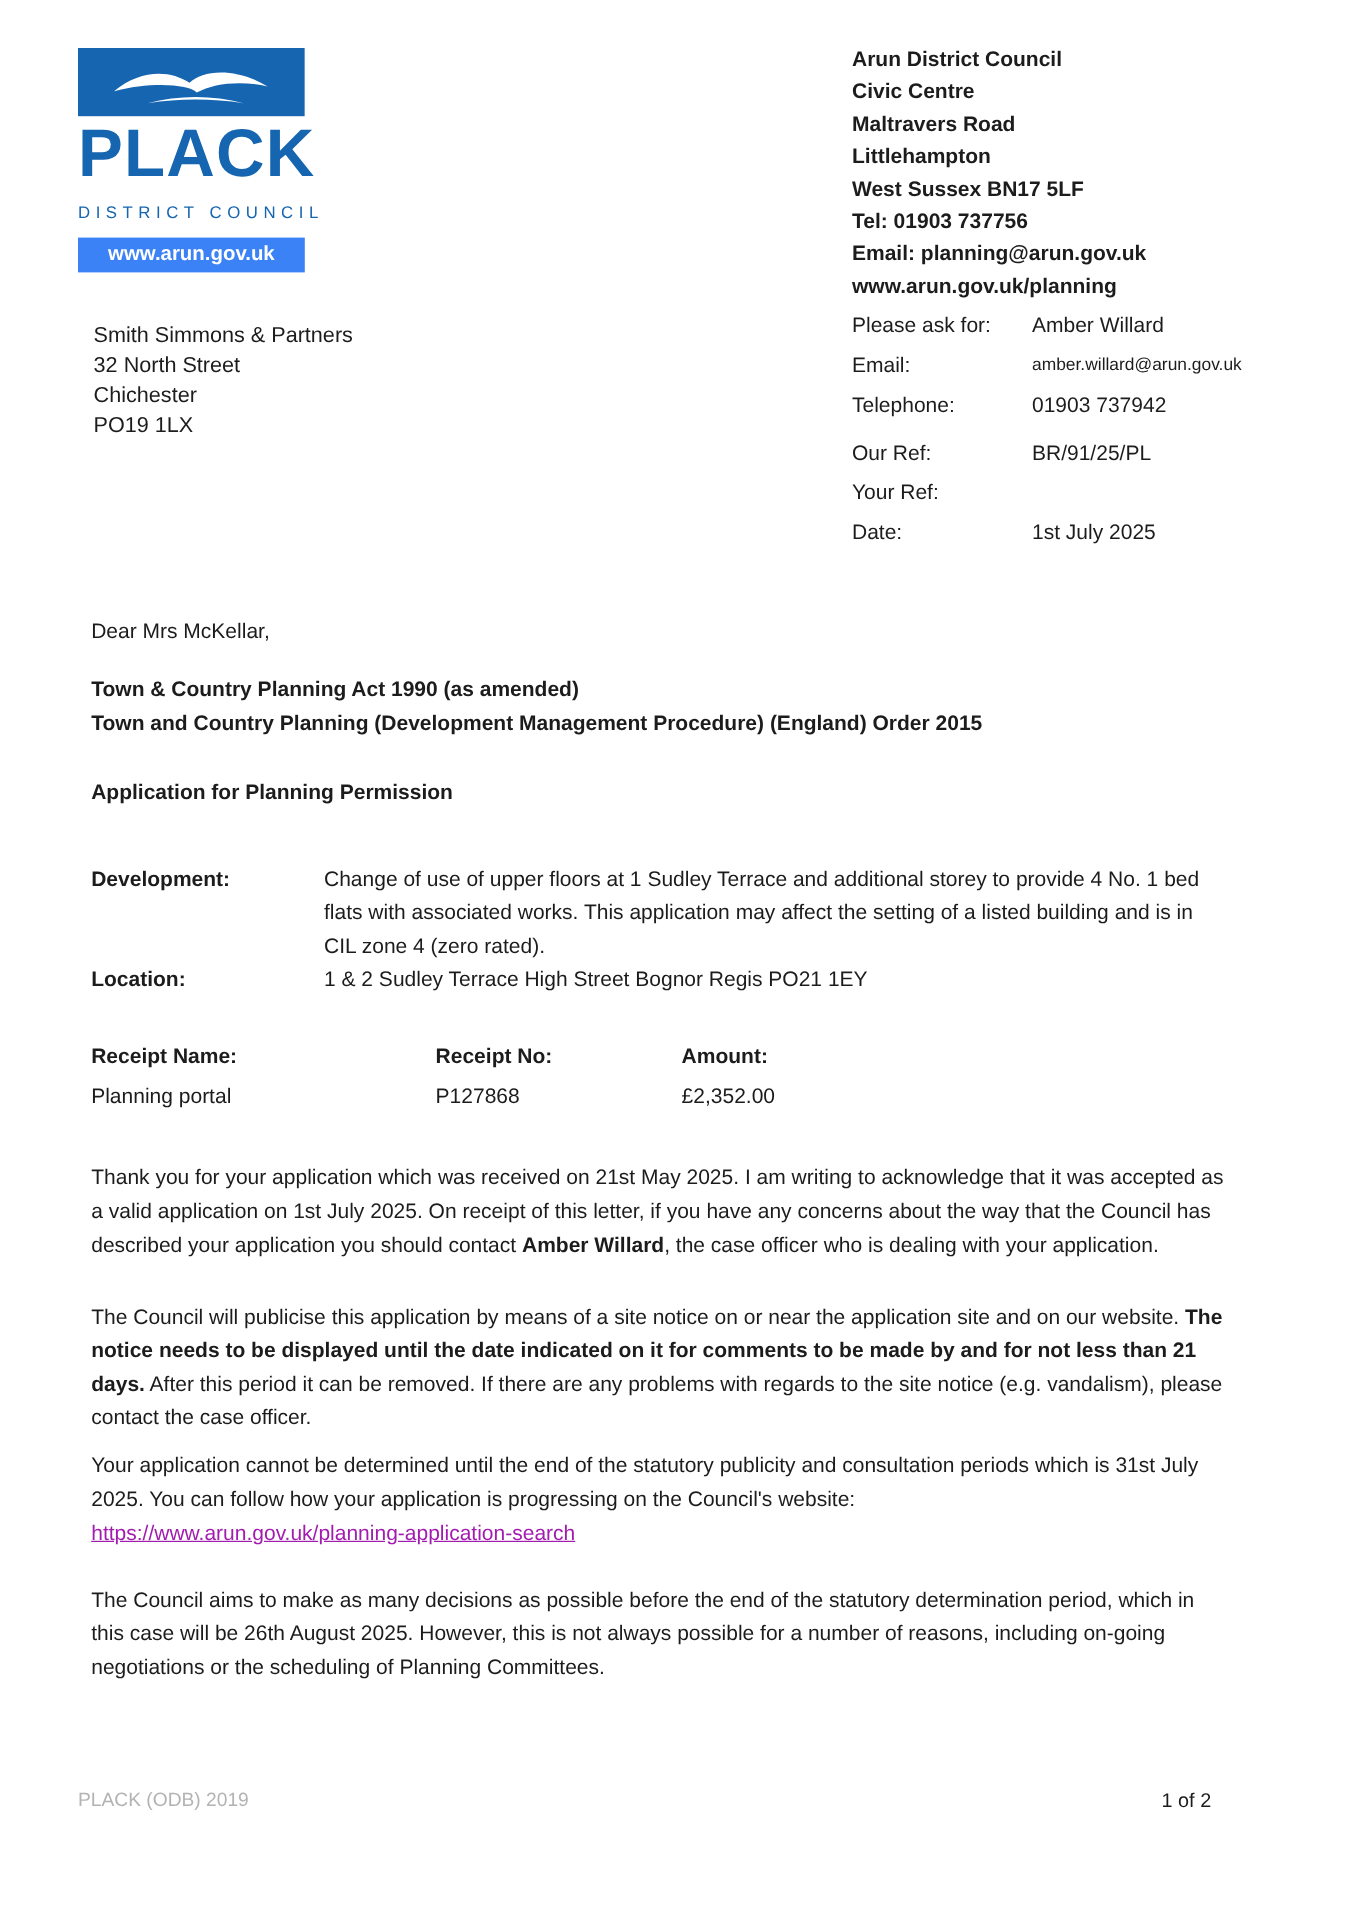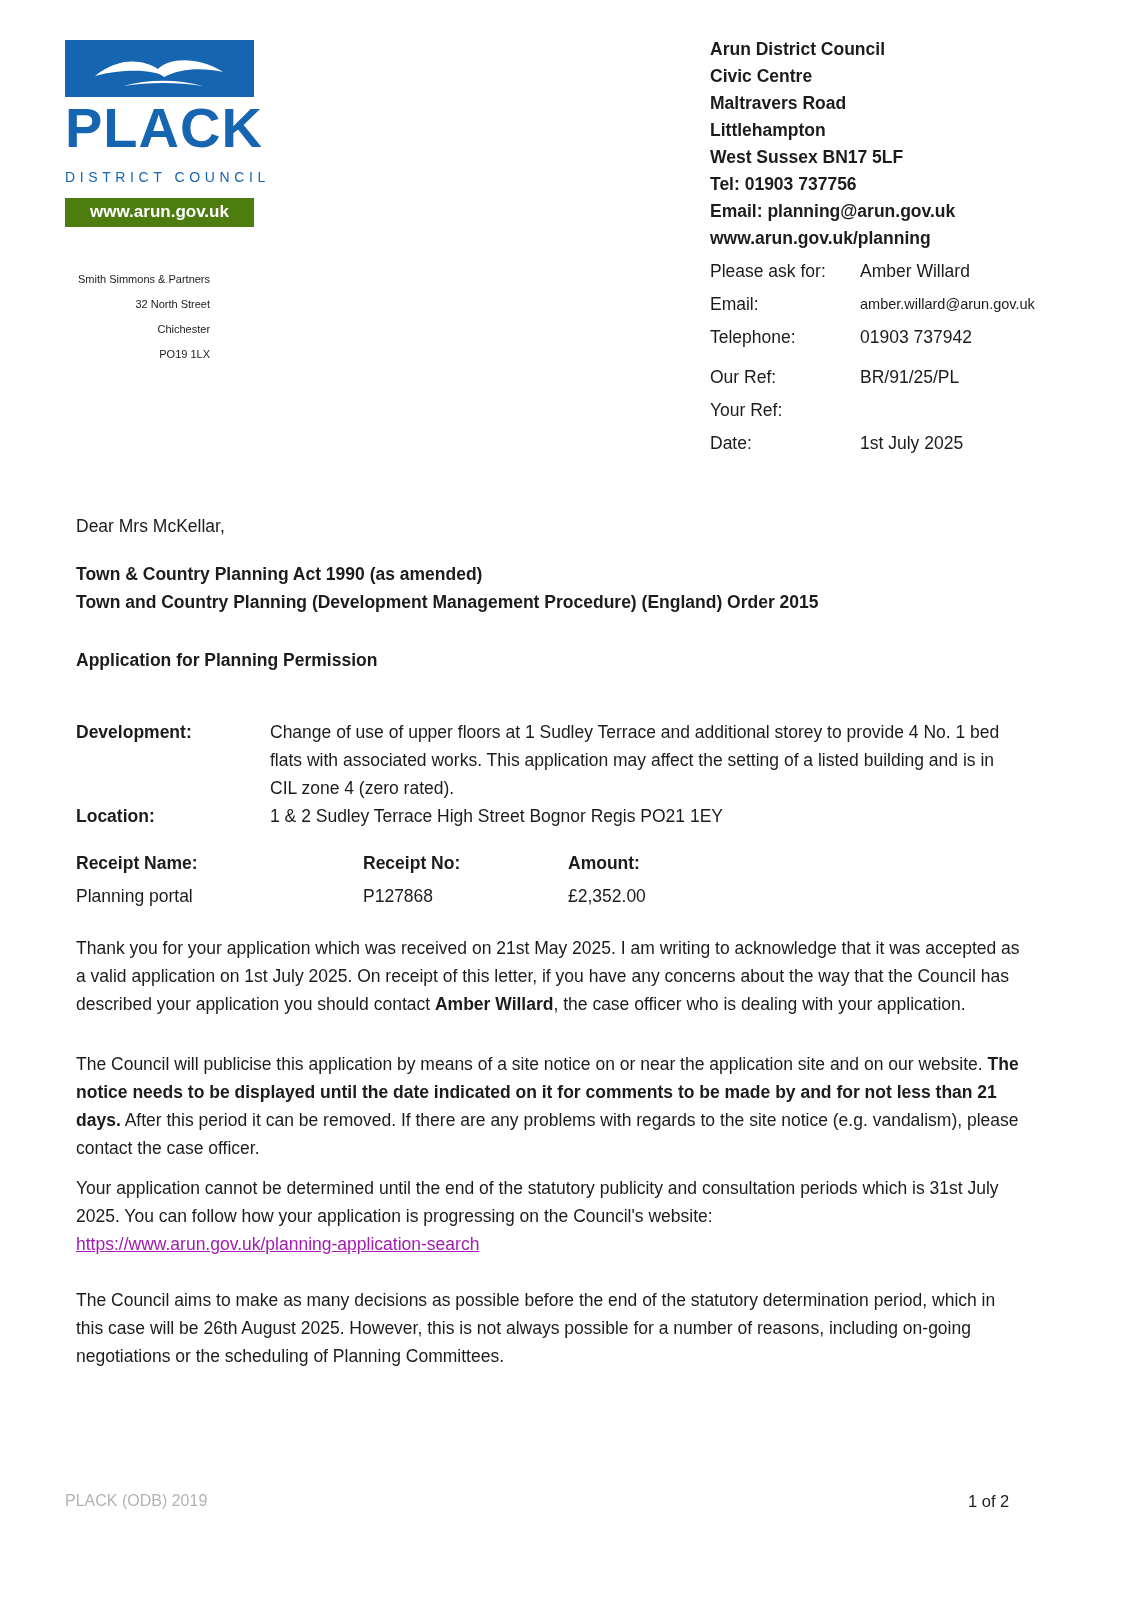"www.arun.gov.uk" .logo-webbar { background: #4d7c0f -> #3b82f6 }
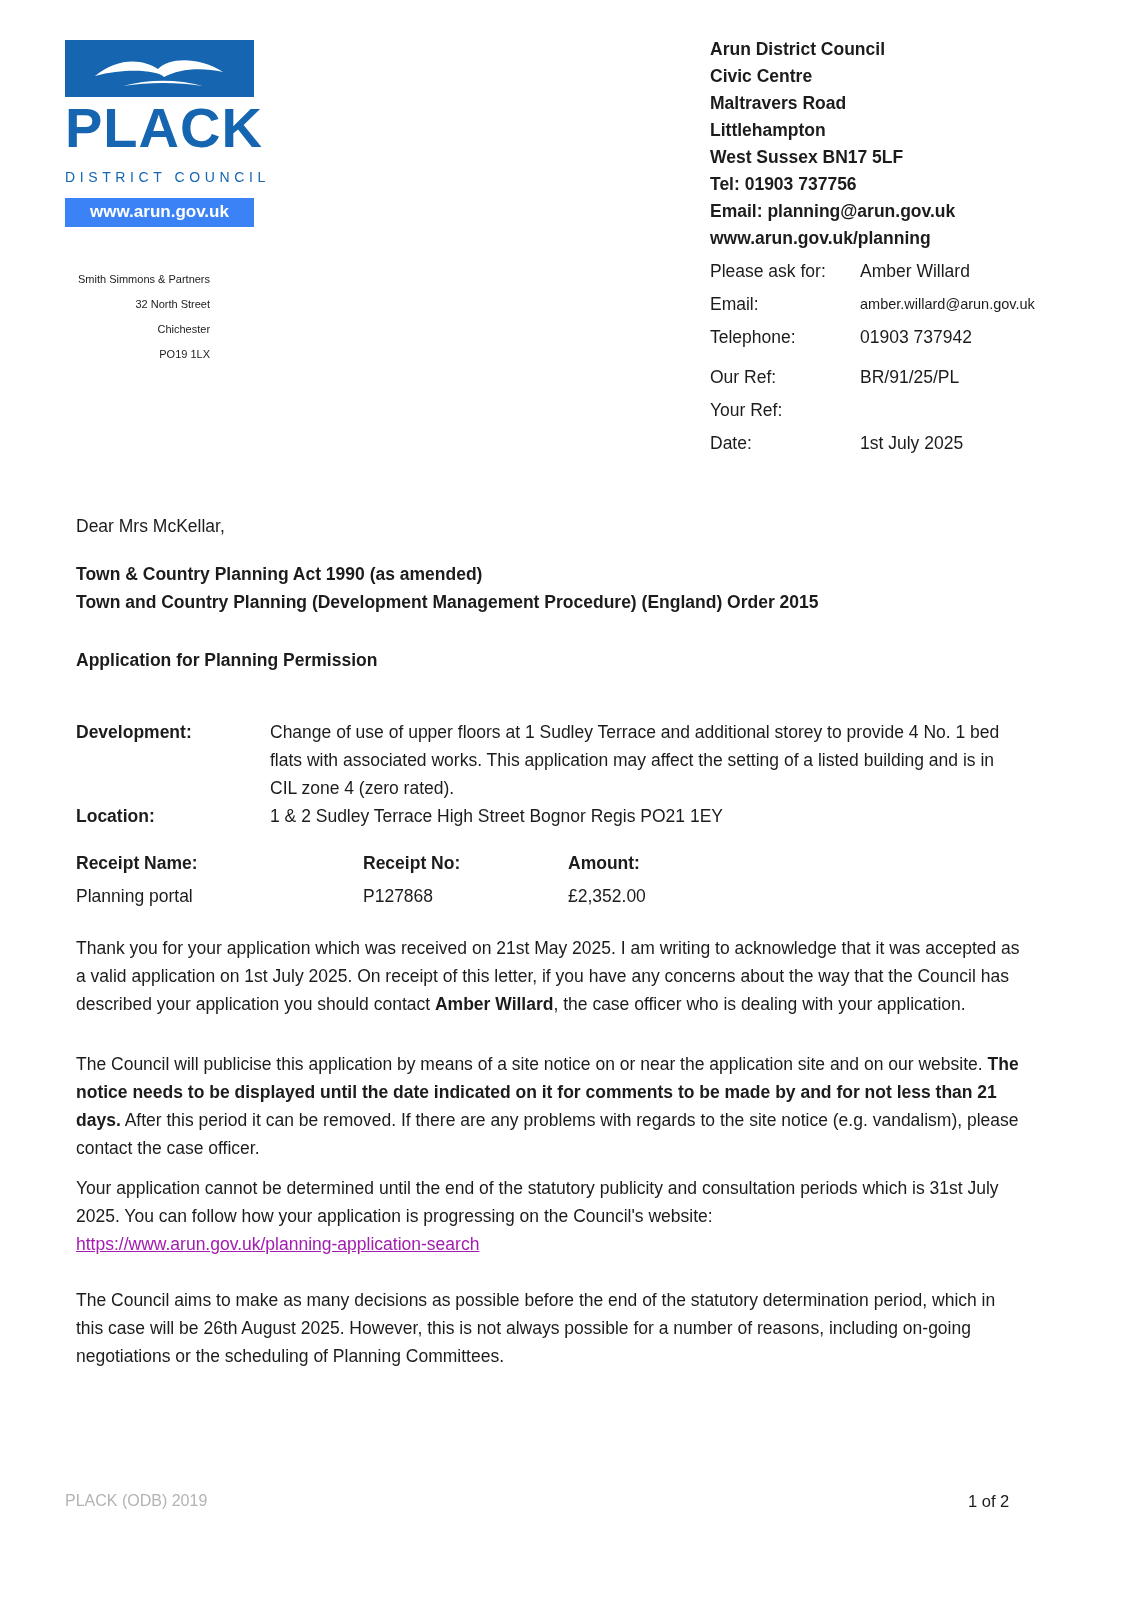"Smith Simmons & Partners" .recipient { font-size: 11px -> 18px; text-align: right -> none }
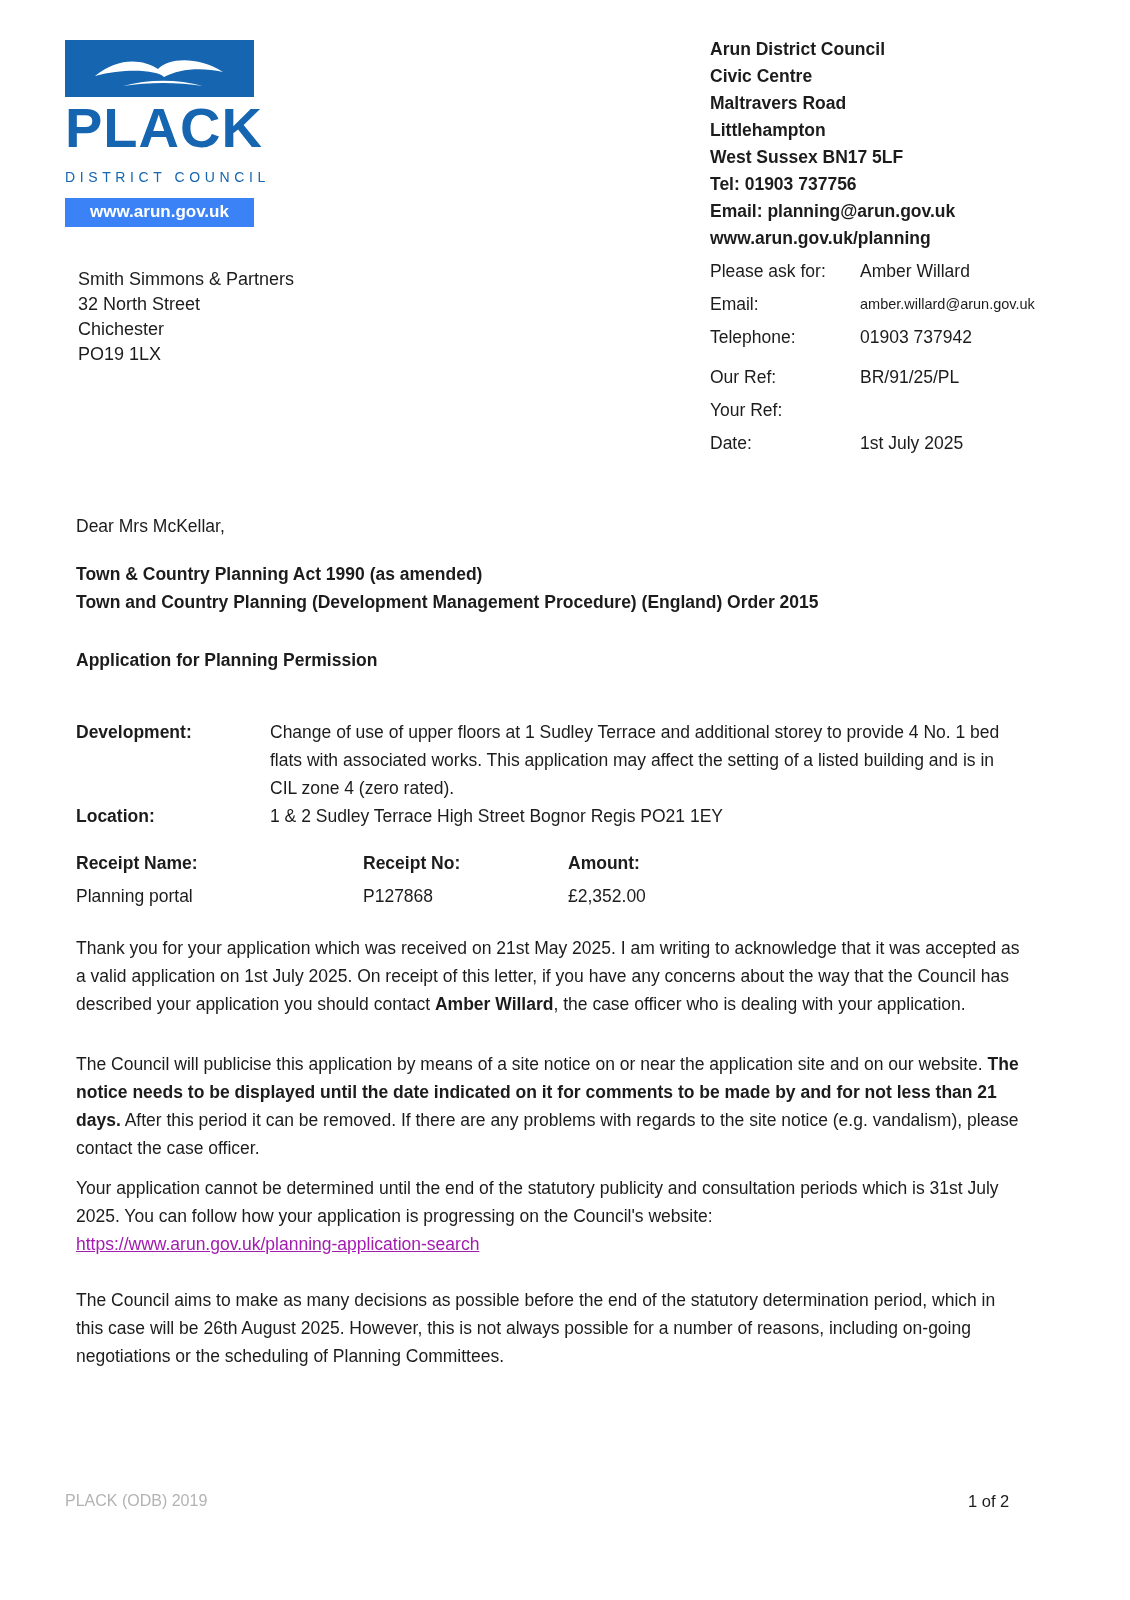"Receipt Name:" .receipt { margin-top: 19px -> 36px }
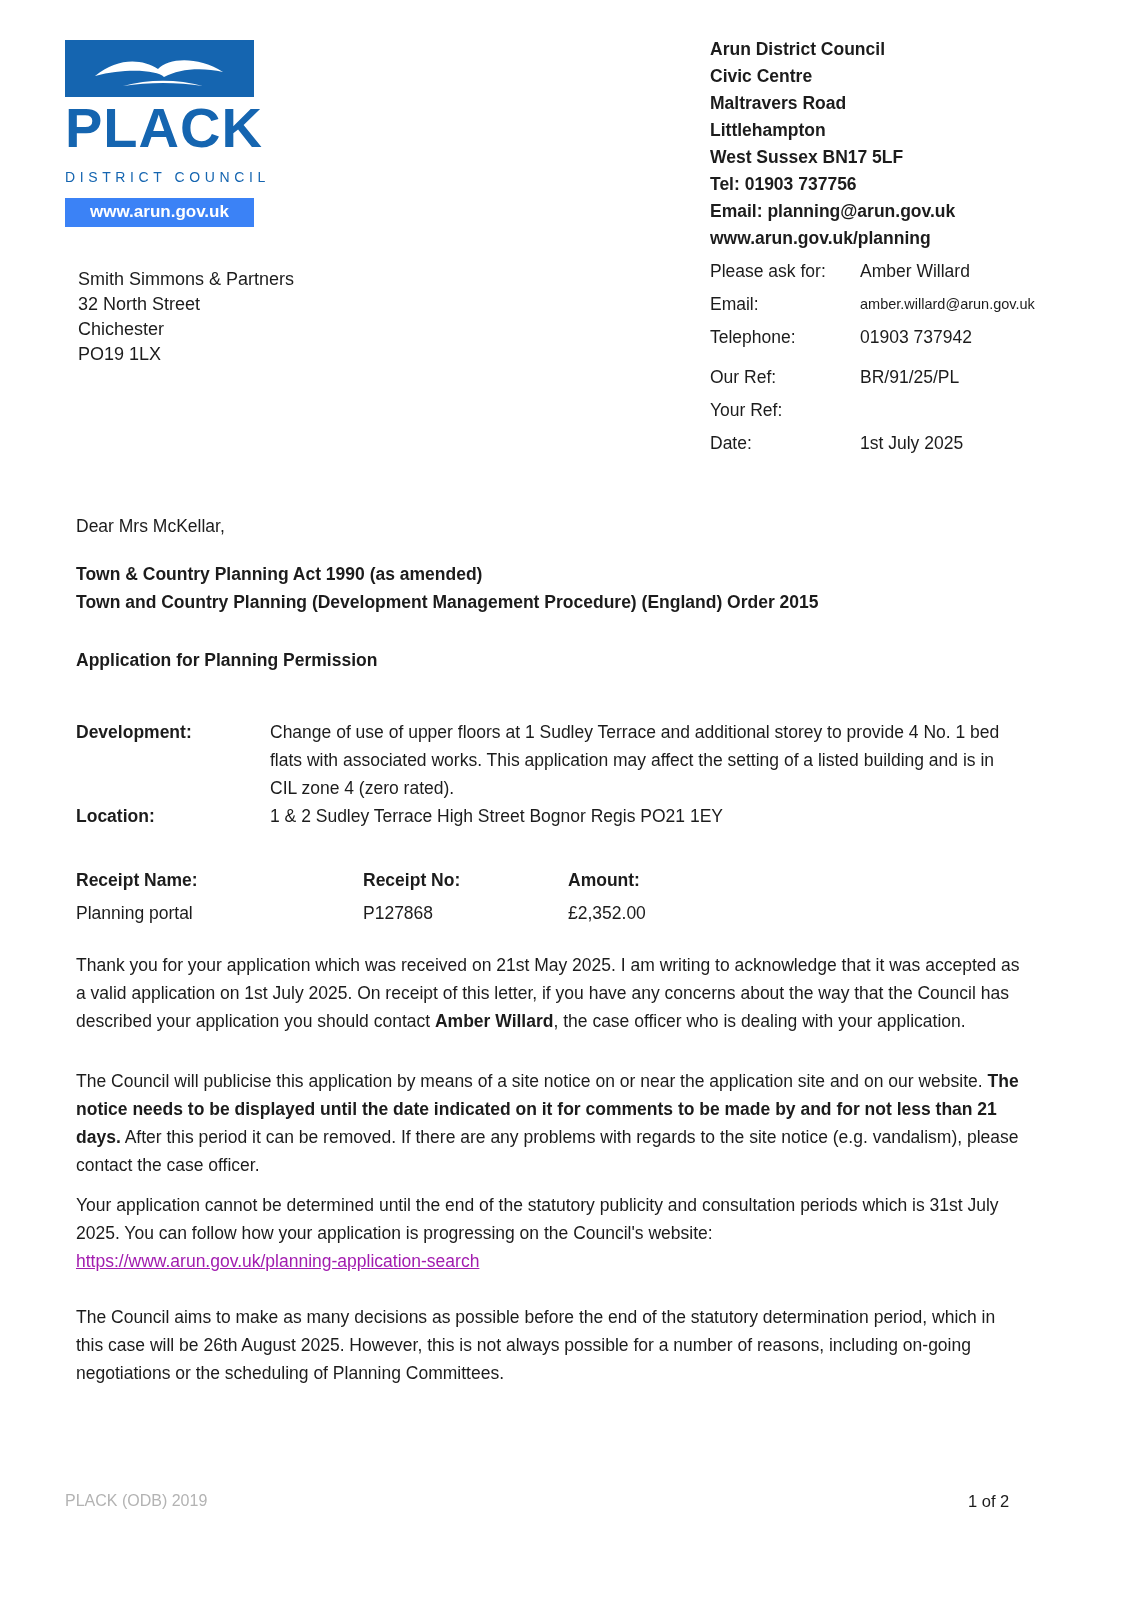"Thank you for your application" p.para.mt36 { margin-top: 24px -> 40px }
